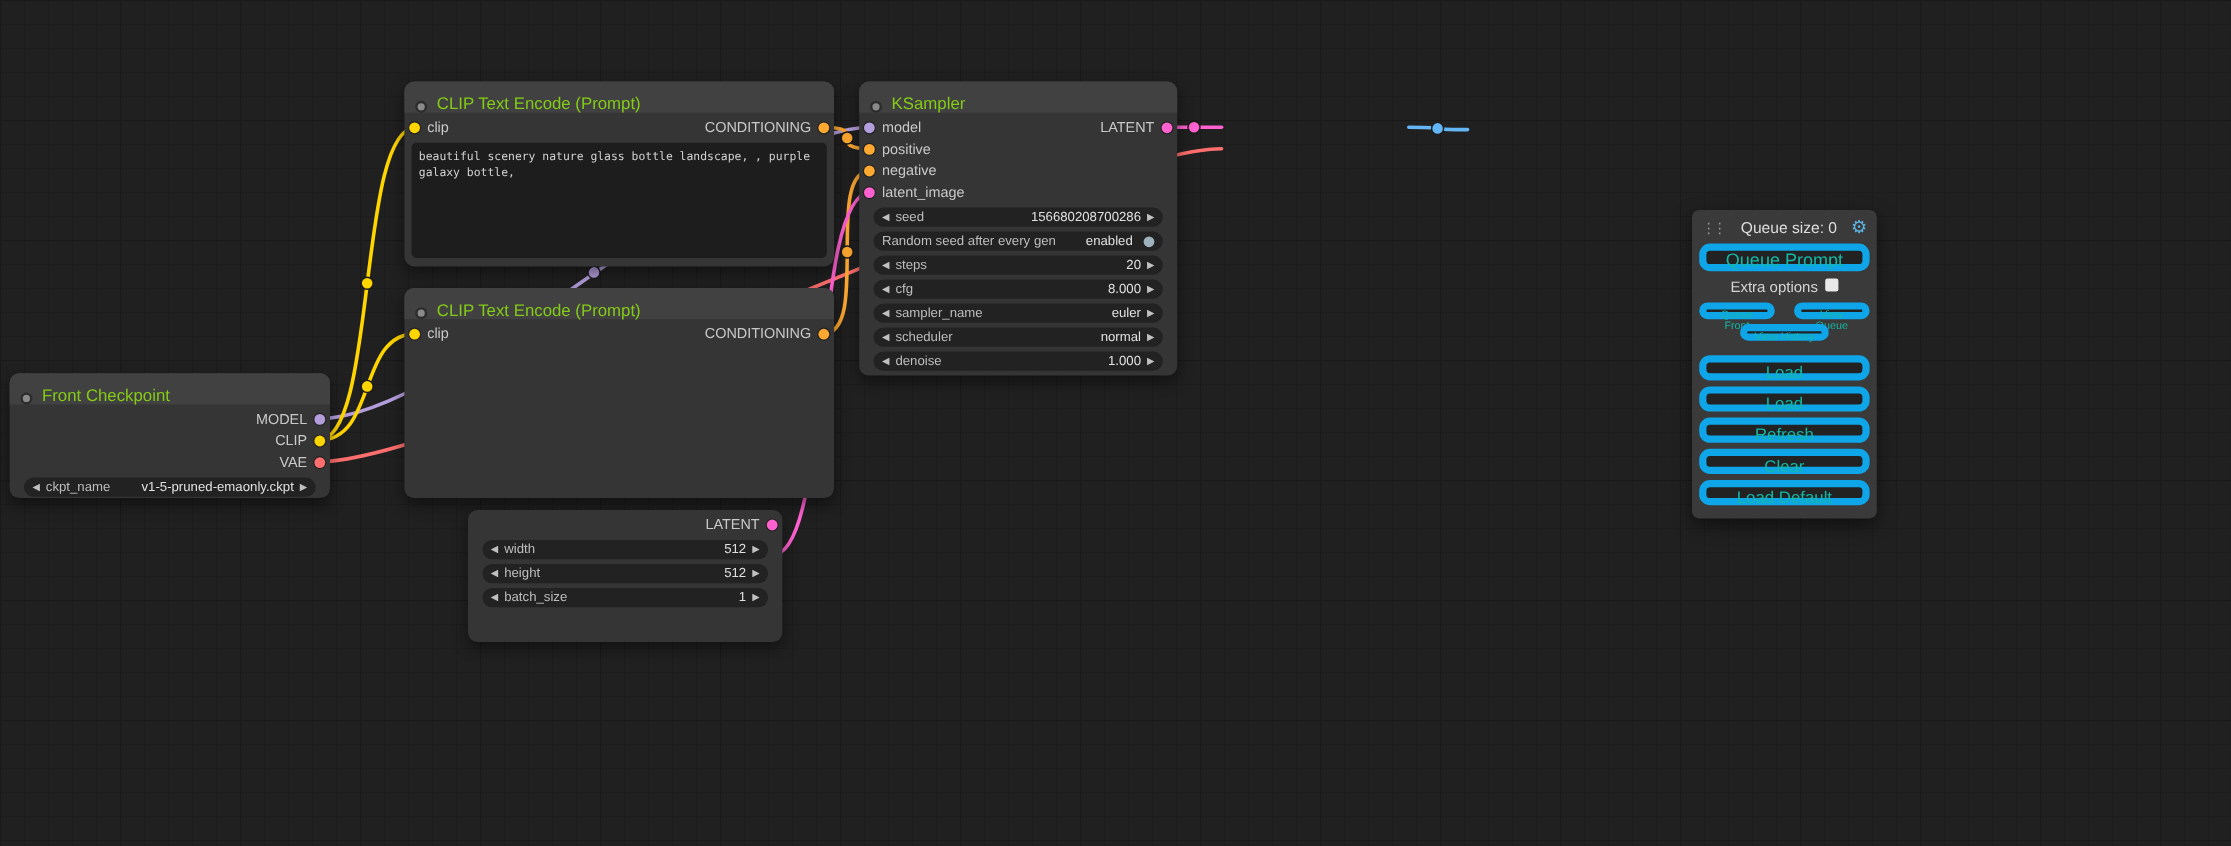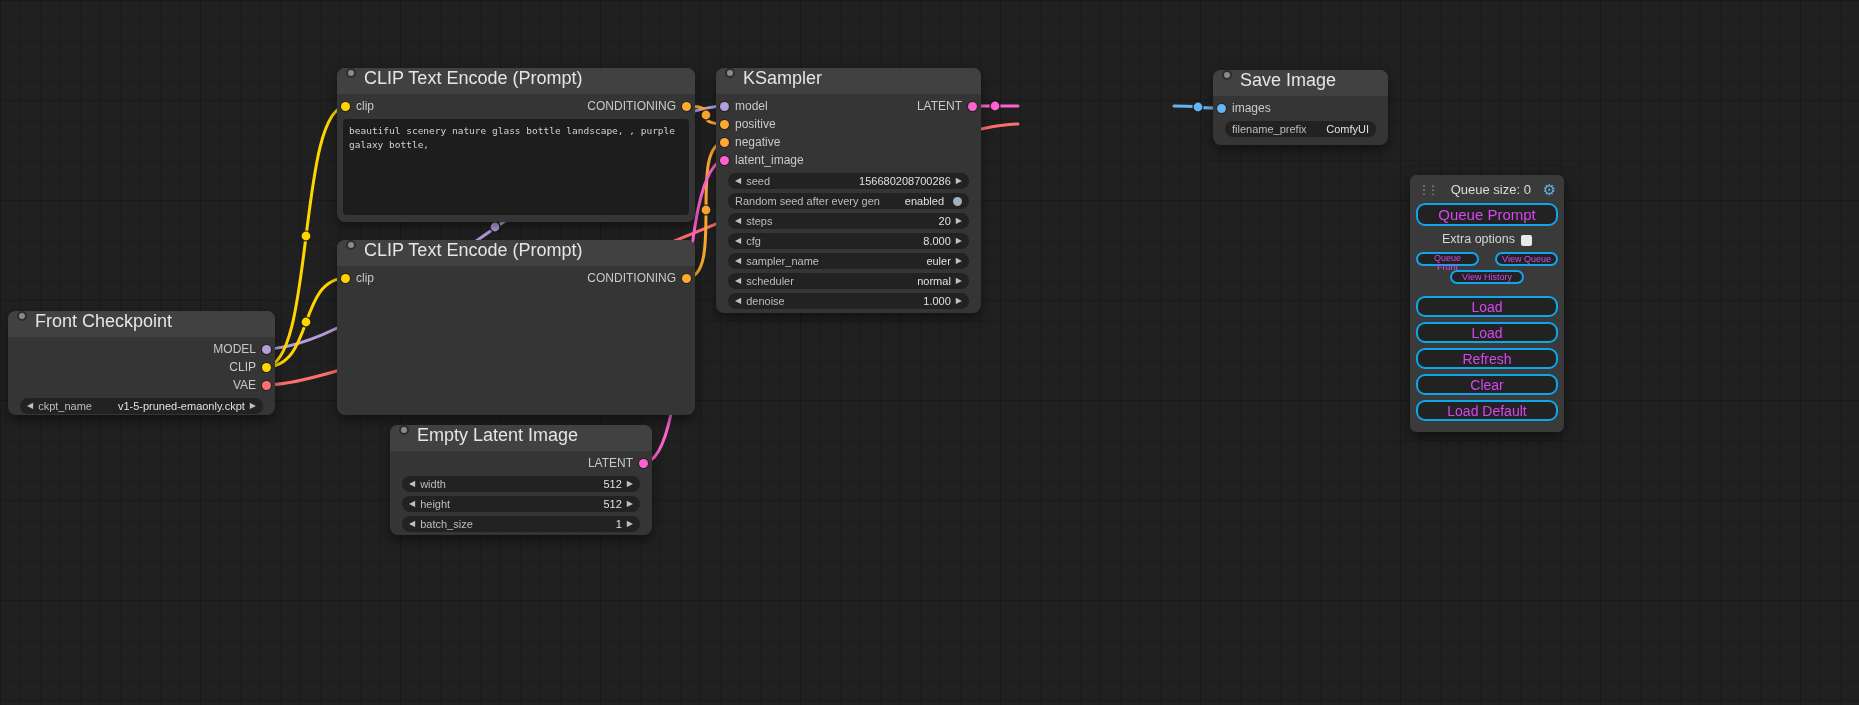"CLIP Text Encode (Prompt)" .titlebar { align-items: flex-start -> flex-end; color: #e5e5e5 -> #84cc16; font-size: 18px -> 14px }
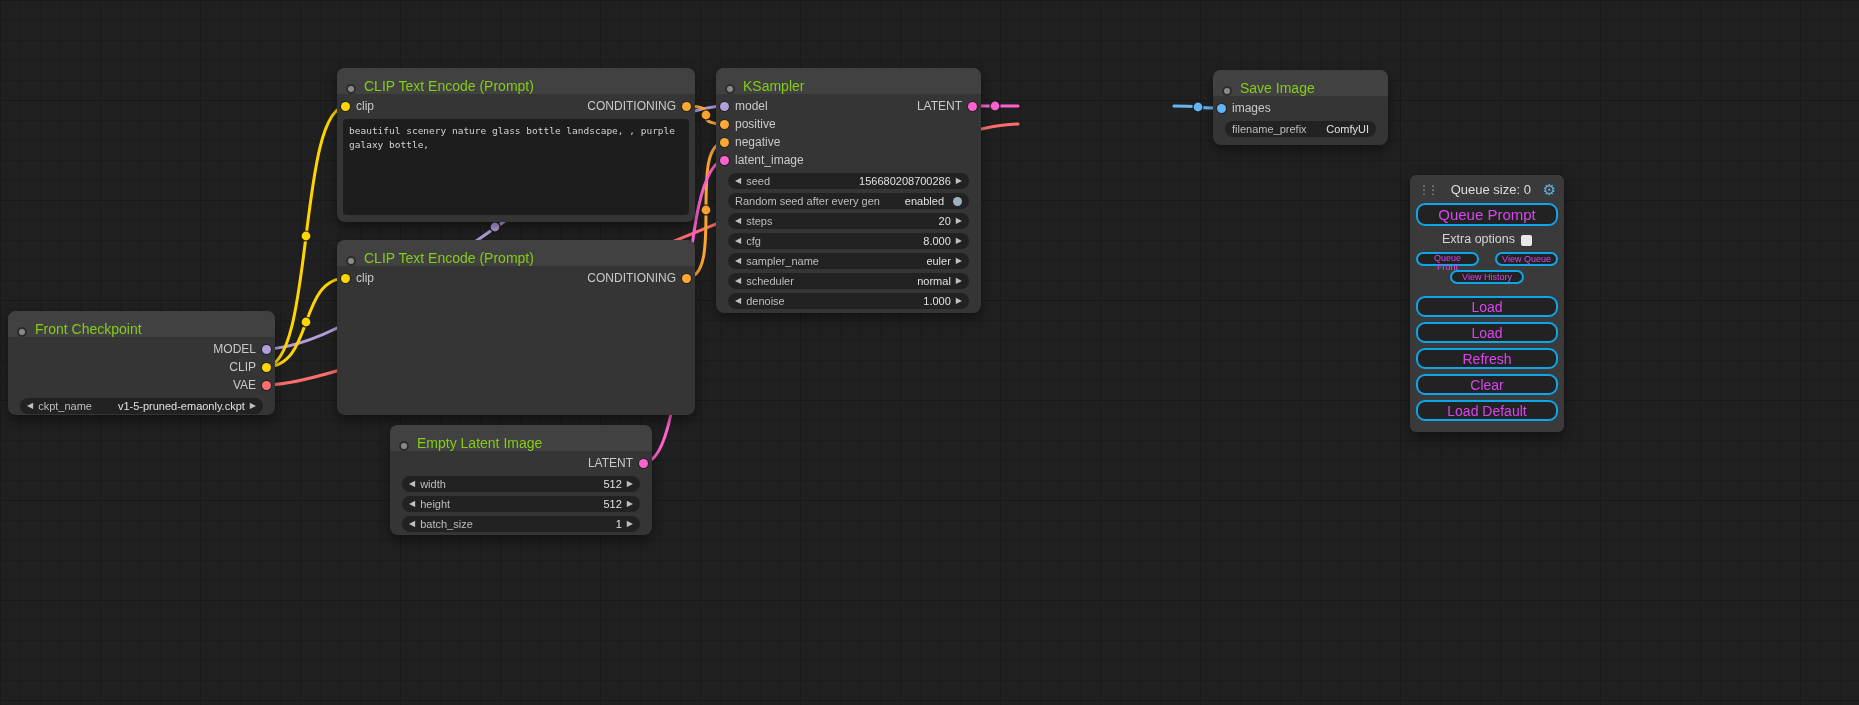"Save Image" div.node { html: <div> <div> <span></span> <span>Save Image</span> </div> <div> <div> <span></span> <span>images</span> </div> </div> <div> <span>filename_prefix</span> <span>ComfyUI</span> </div> </div> -> none }
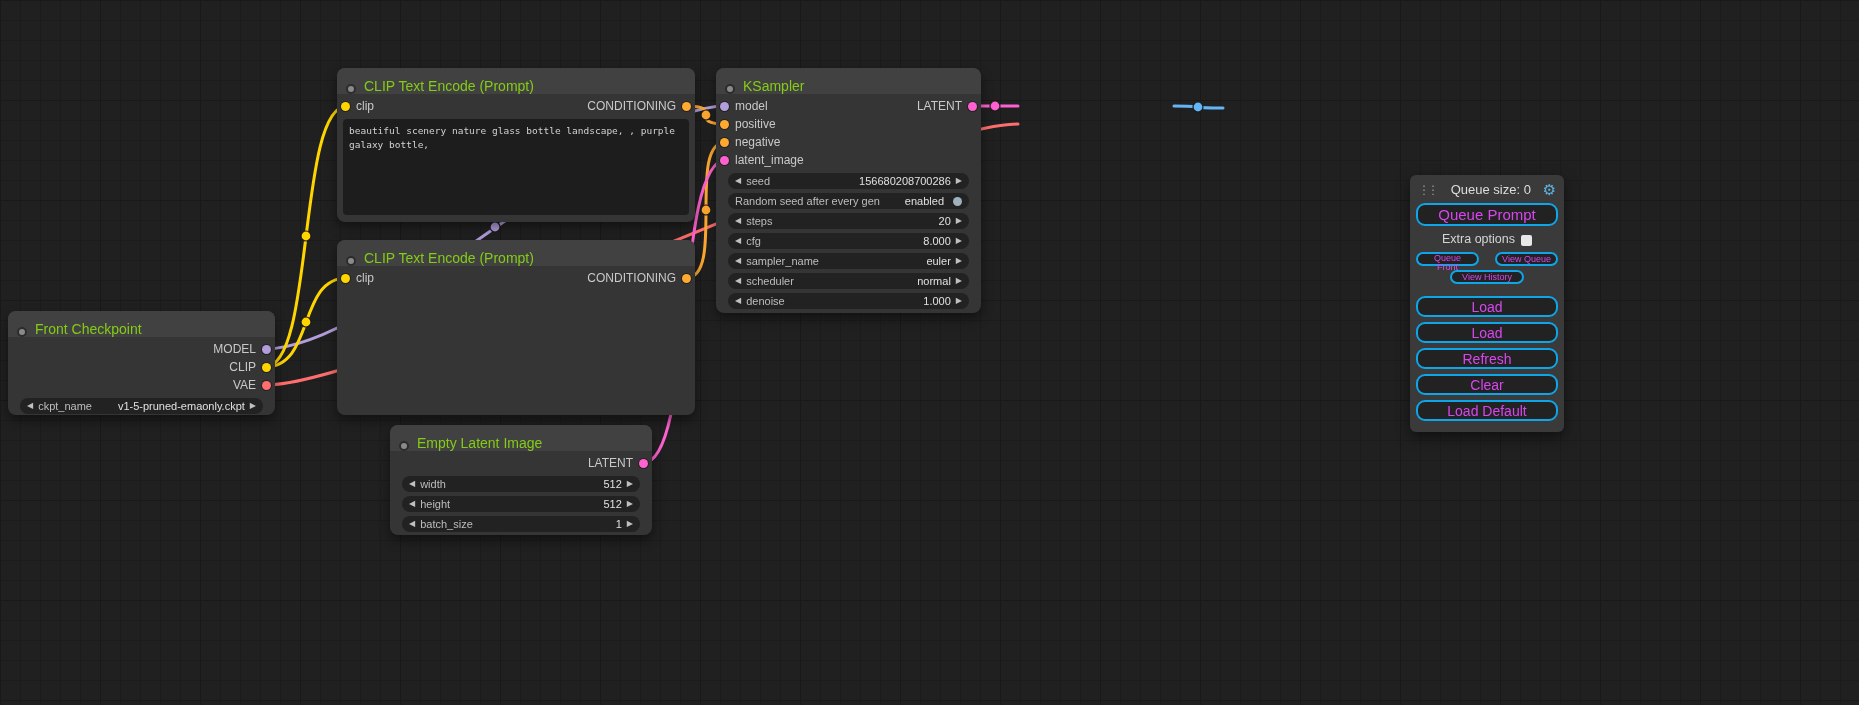"Queue Prompt" .btn { border: 2px solid #0ea5e9 -> 6px solid #0ea5e9; color: #d946ef -> #14b8a6 }
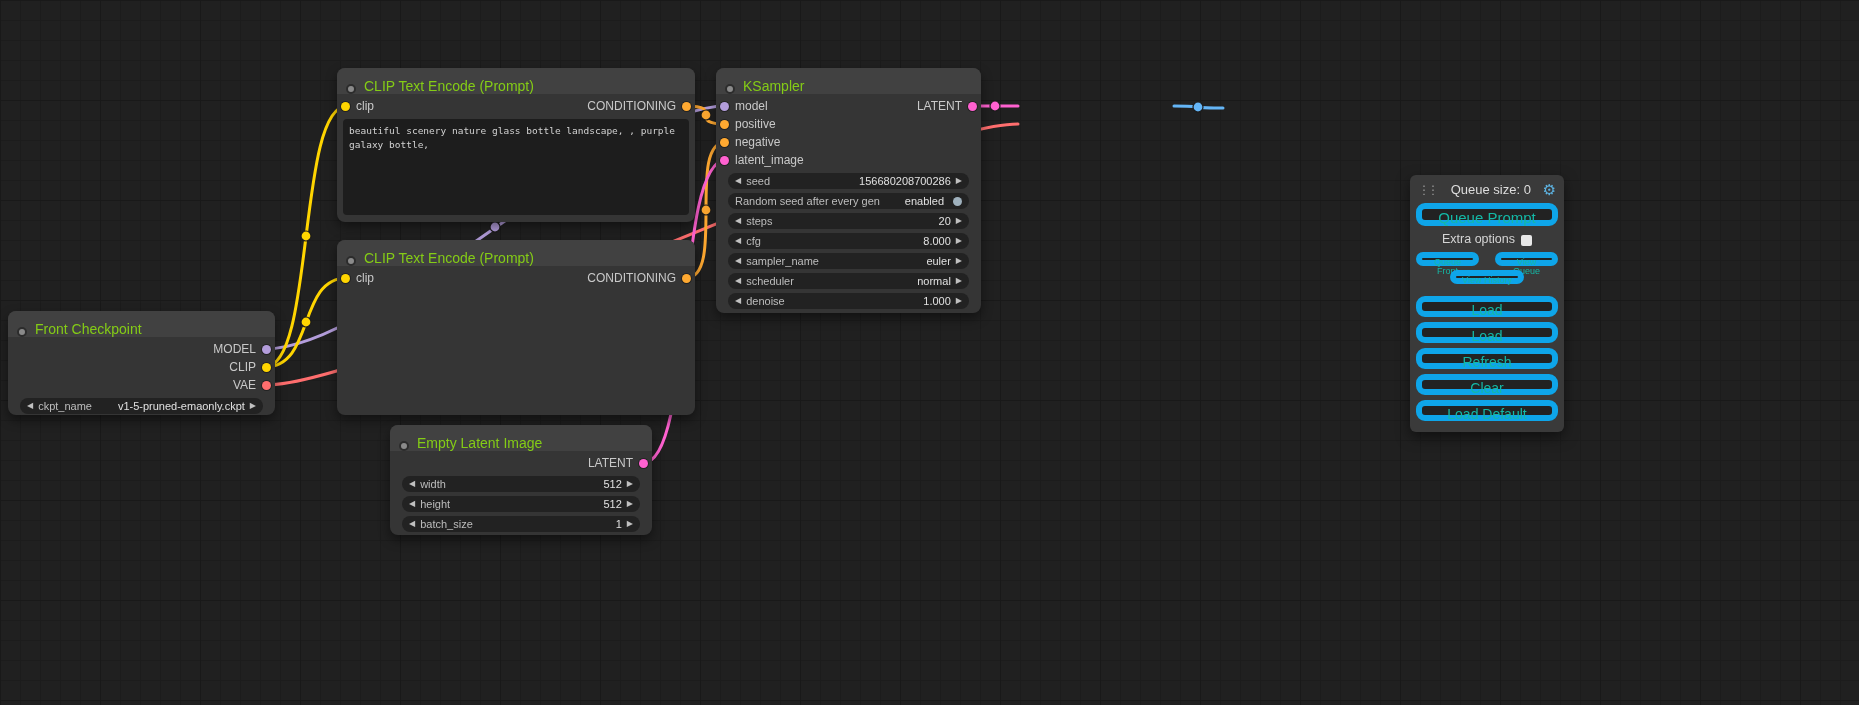"Extra options" .extra-row { align-items: flex-end -> flex-start }
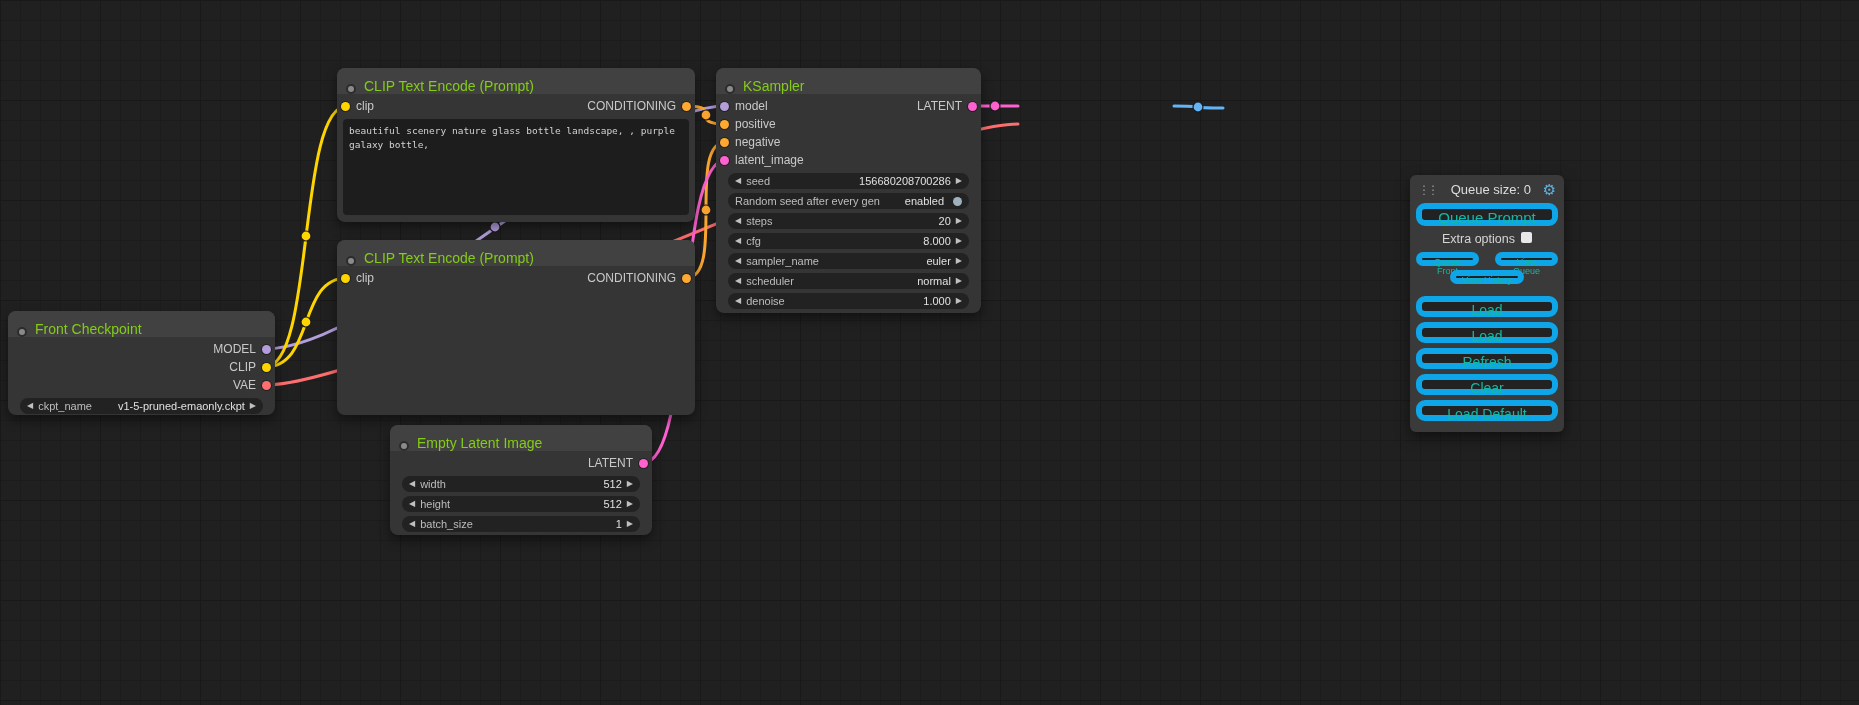"Empty Latent Image" div.titlebar { html: <div> <span></span> <span>Empty Latent Image</span> </div> -> none }
